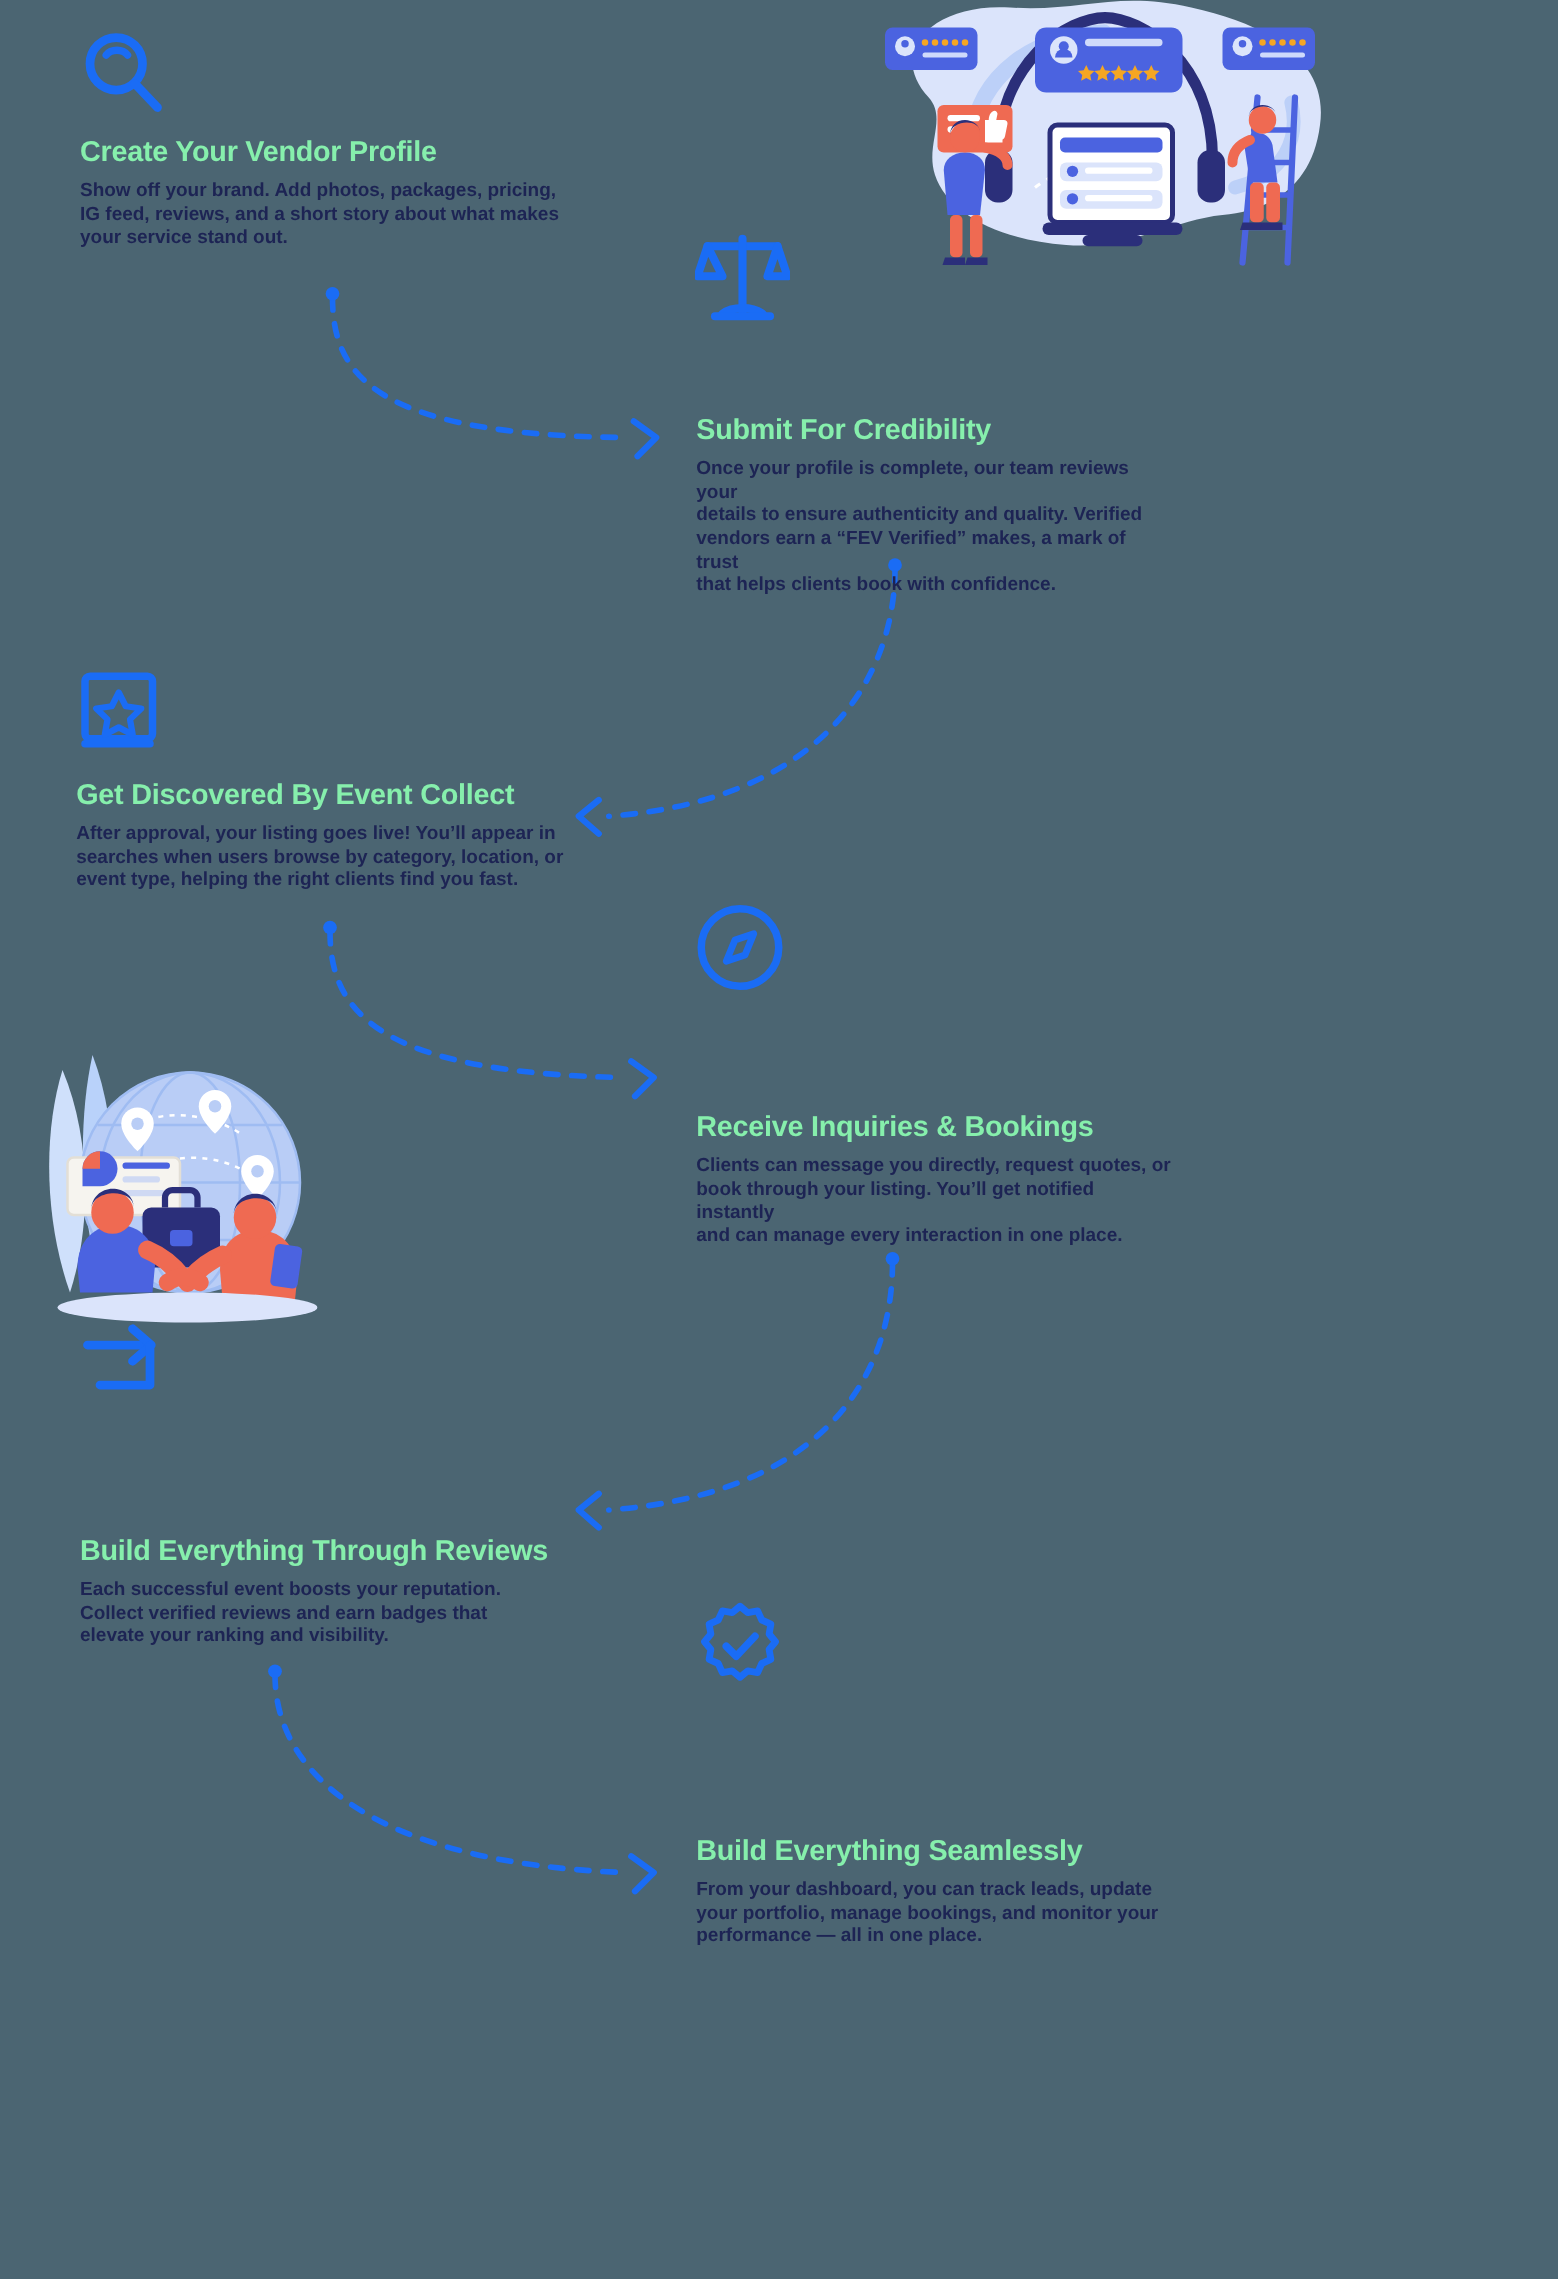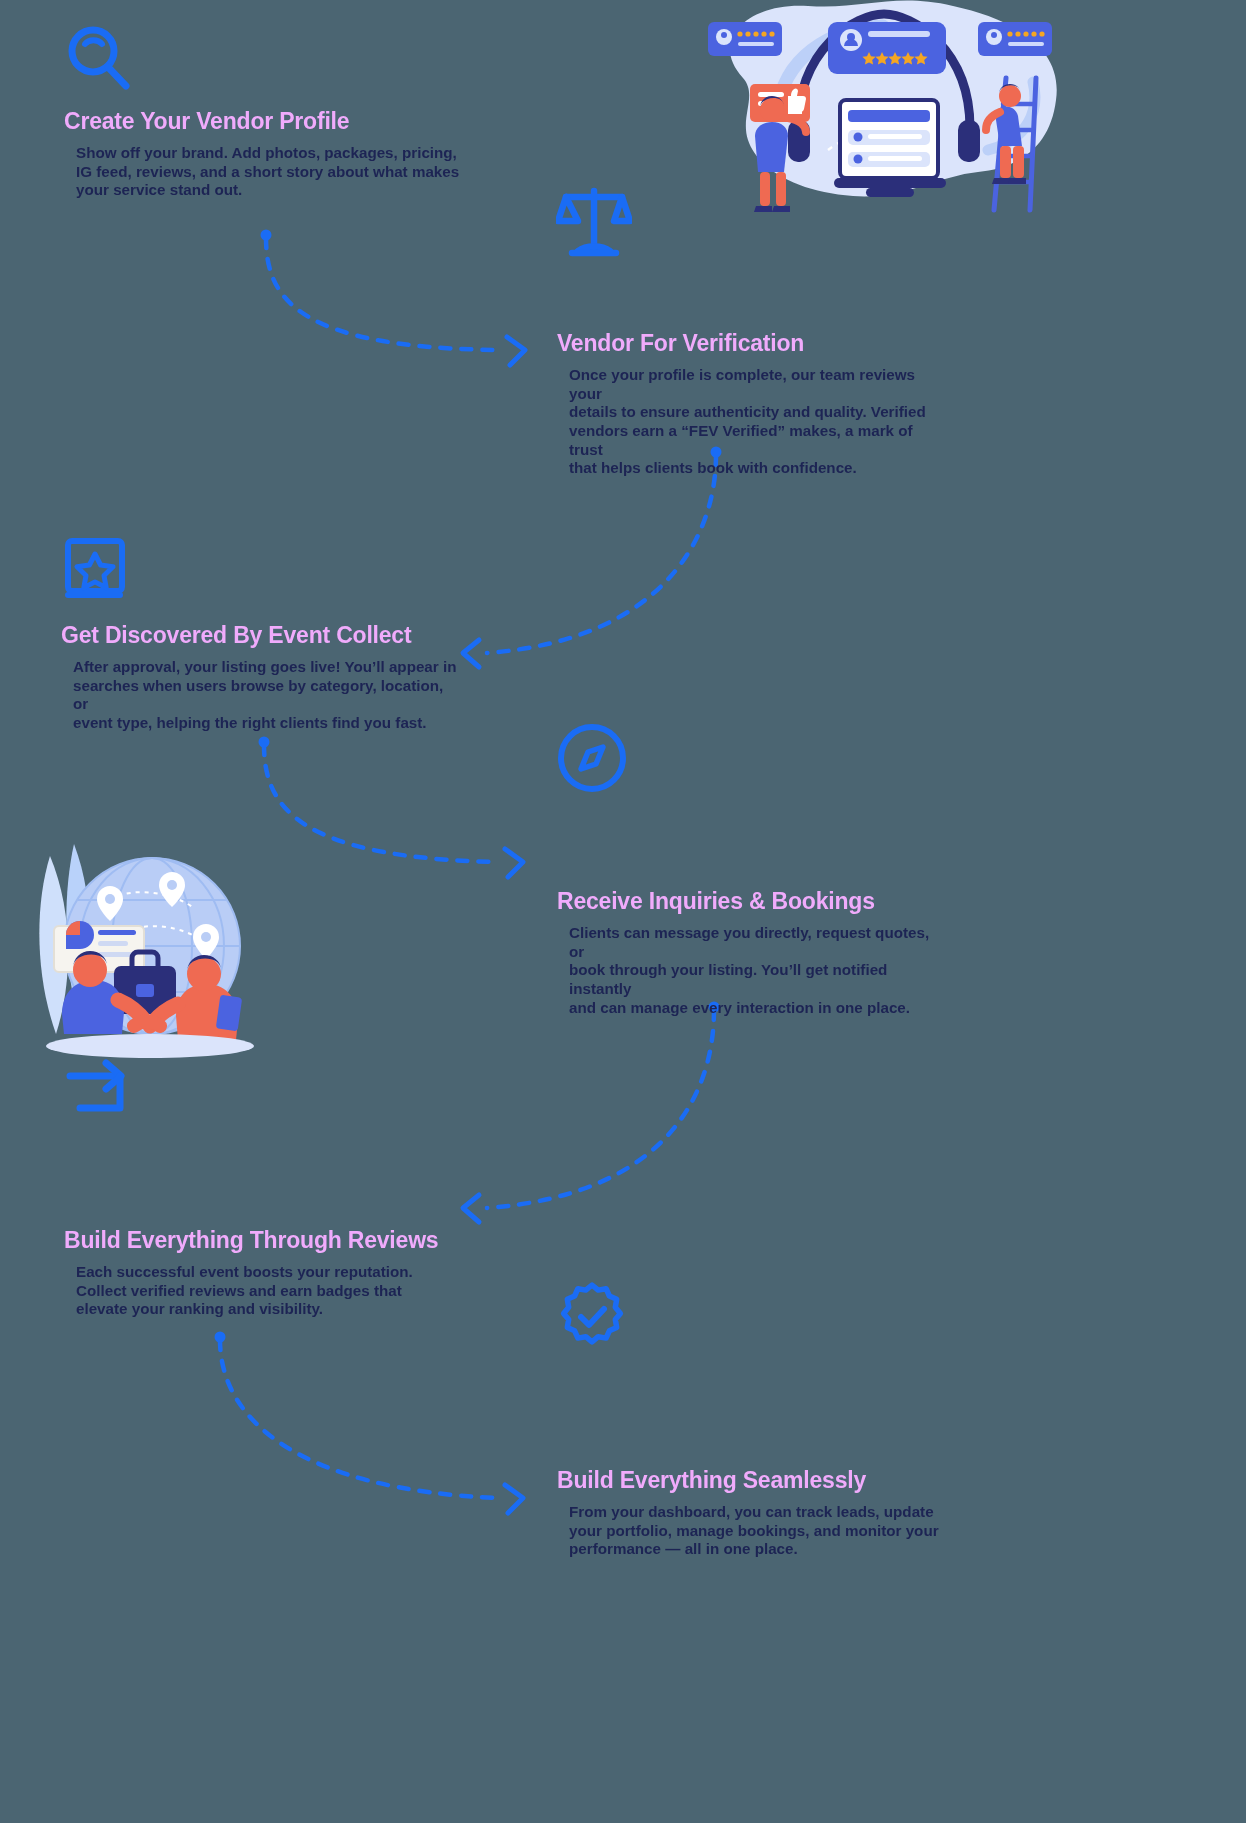"Create Your Vendor Profile" .step-title { color: #f0abfc -> #86efac }
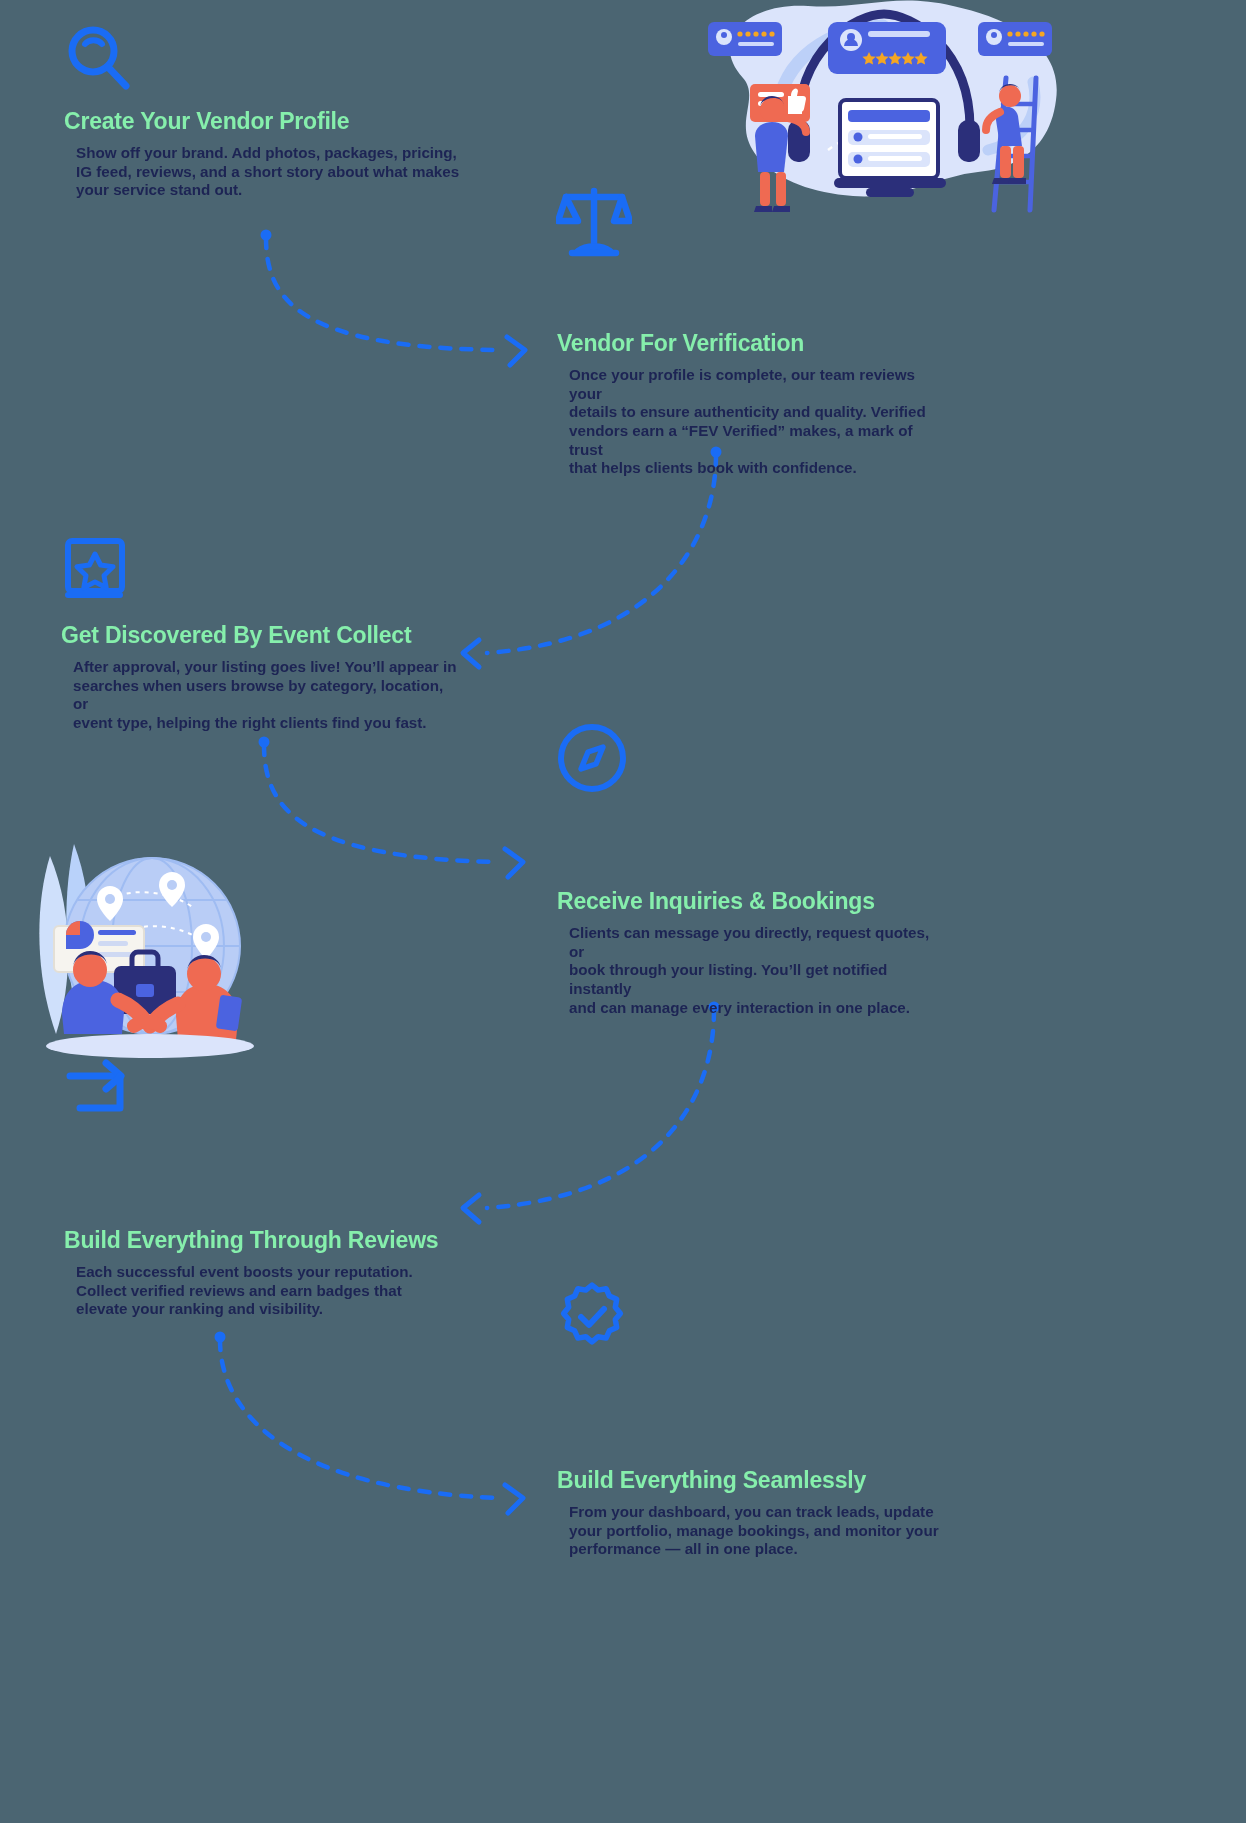"Show off your brand. Add" .step-body { margin-left: 12px -> none }
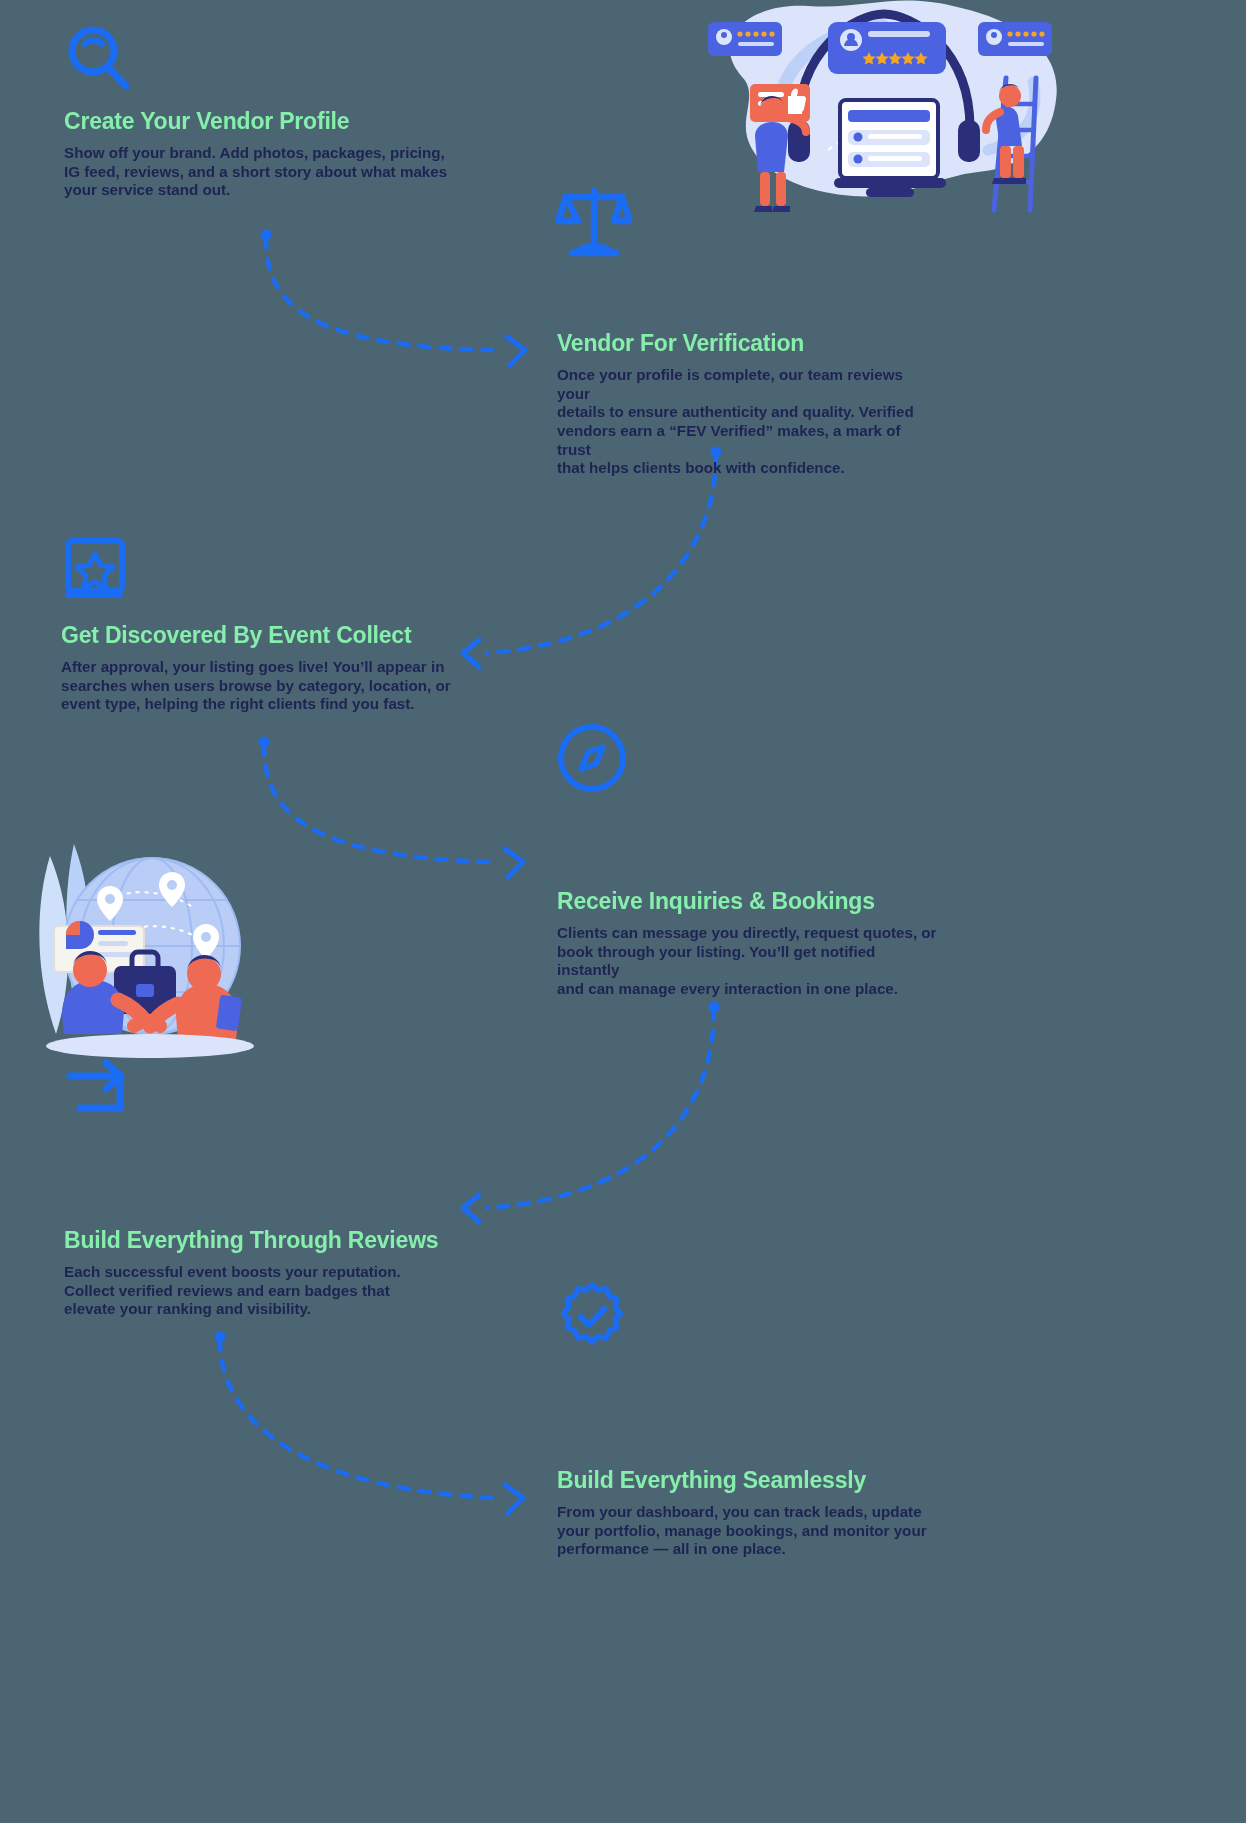"Vendor For Verification" div.step-title { text: Vendor For Verification -> Submit For Credibility }
